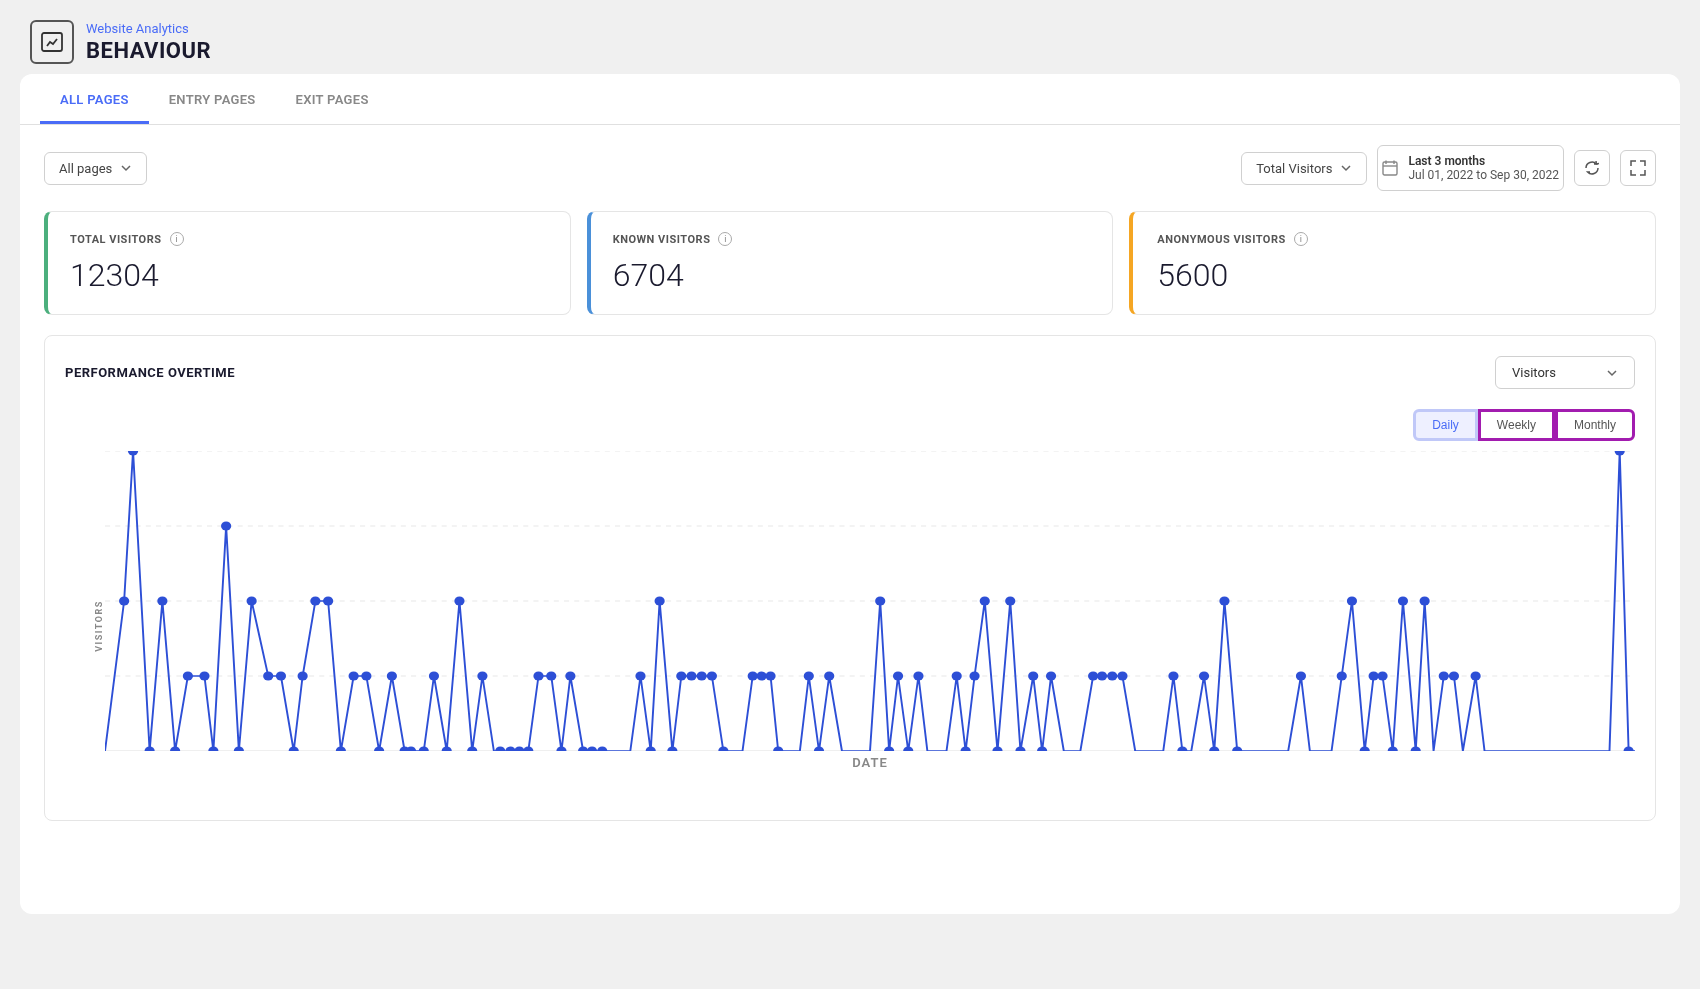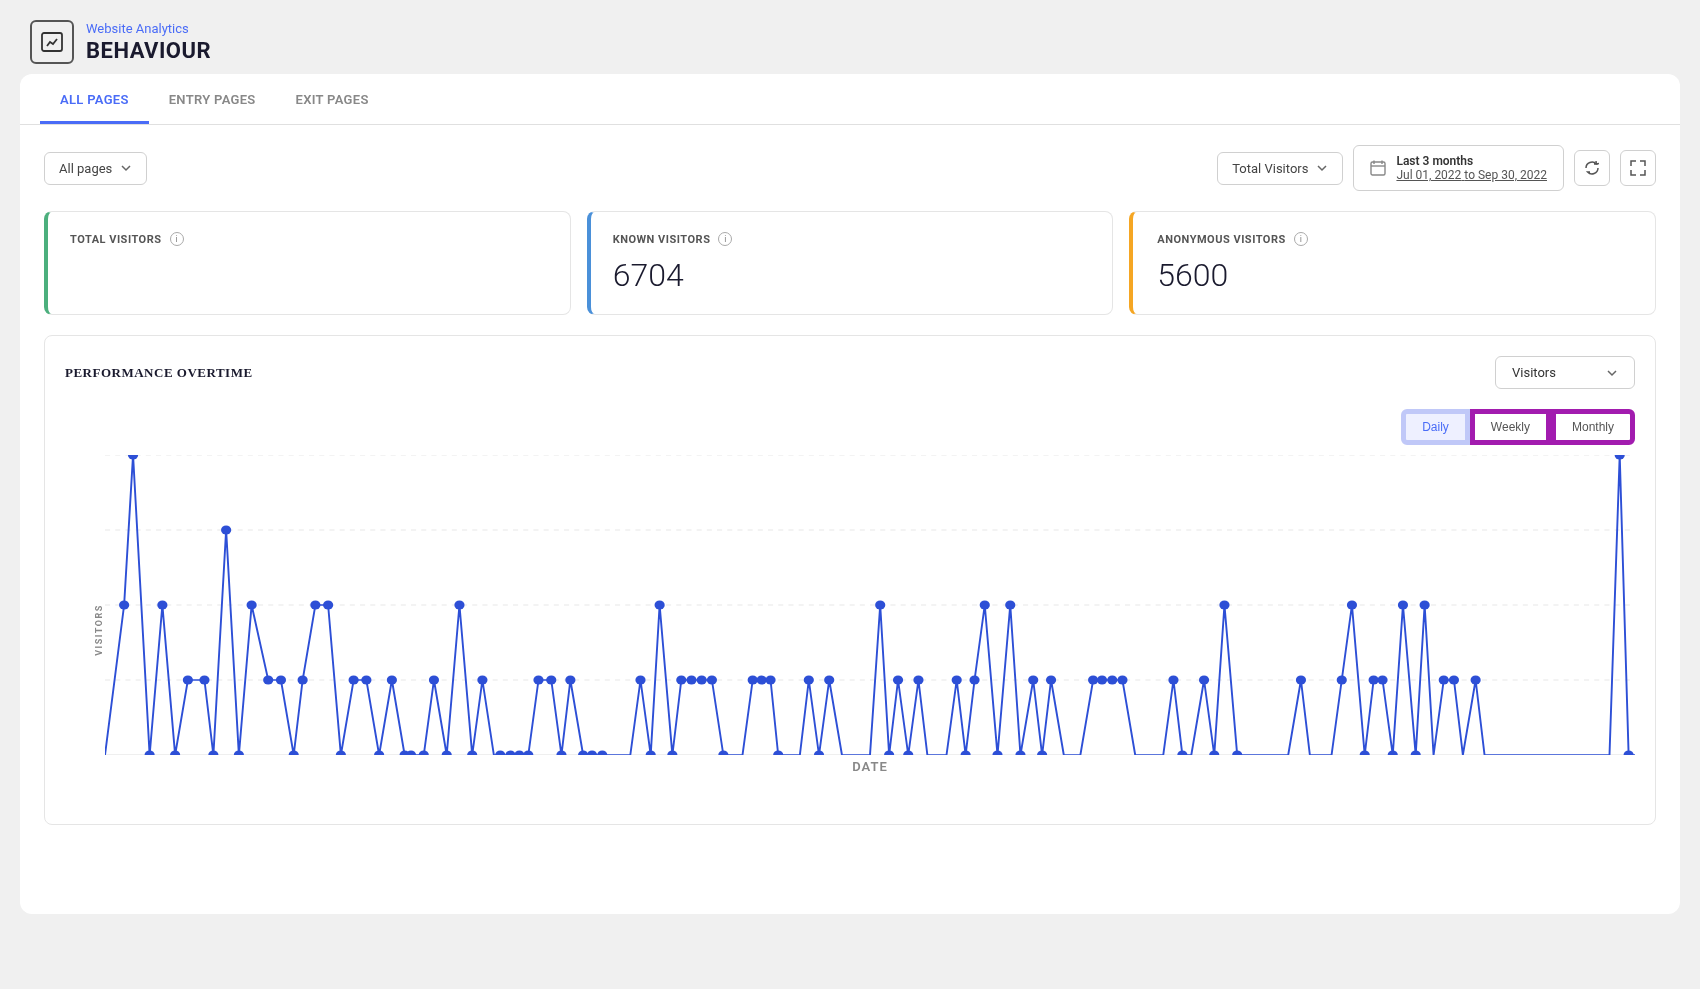"Last 3 months" .date-range-box { padding: 8px 16px -> 8px 4px }
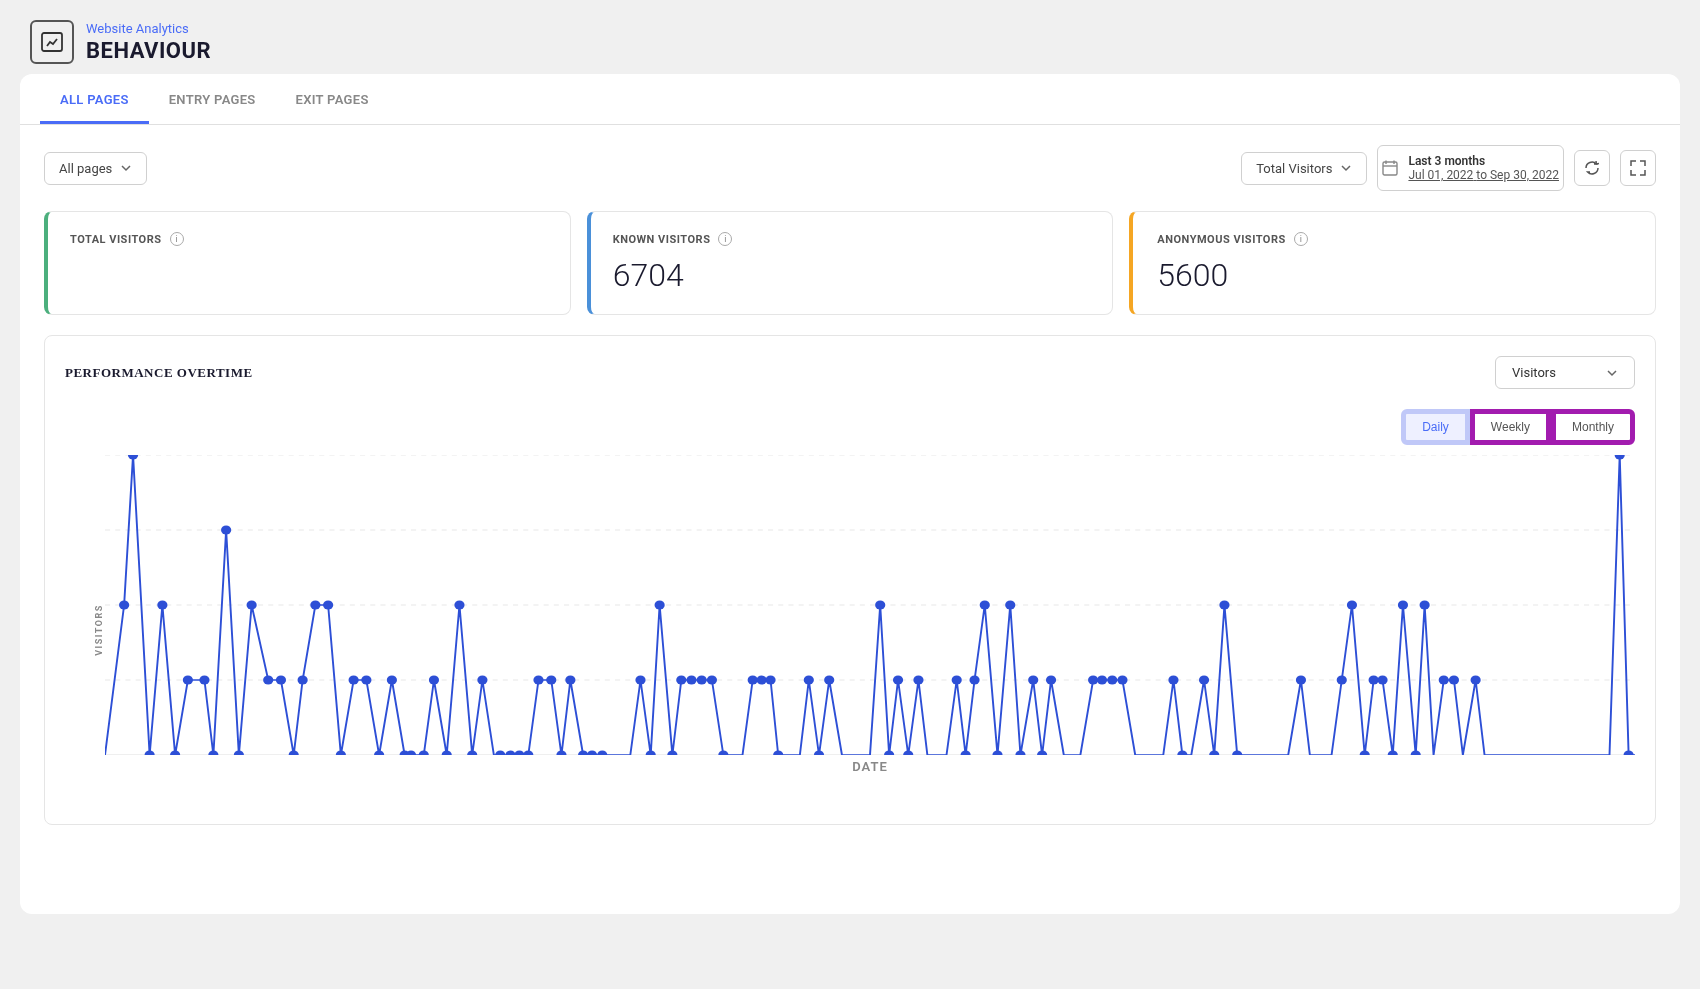"Jul 01, 2022 to Sep" .date-range-box .date-value { text-decoration: underline -> none }
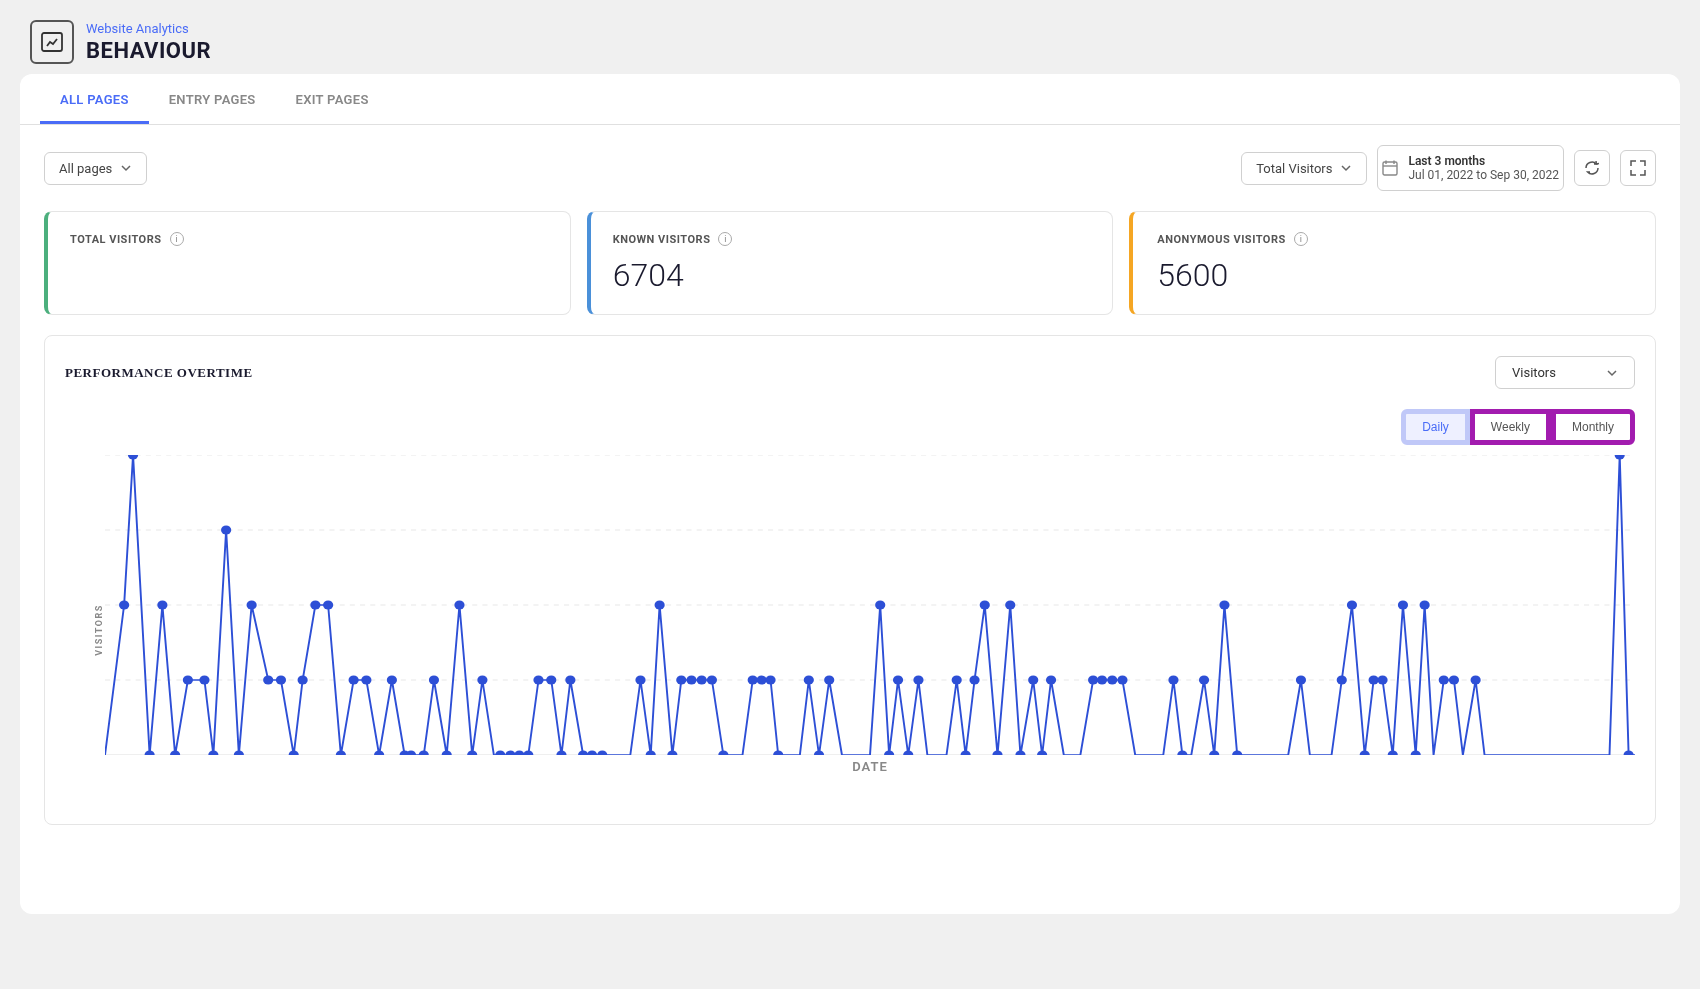"12304" div.stat-value { html: none -> <div>12304</div> }
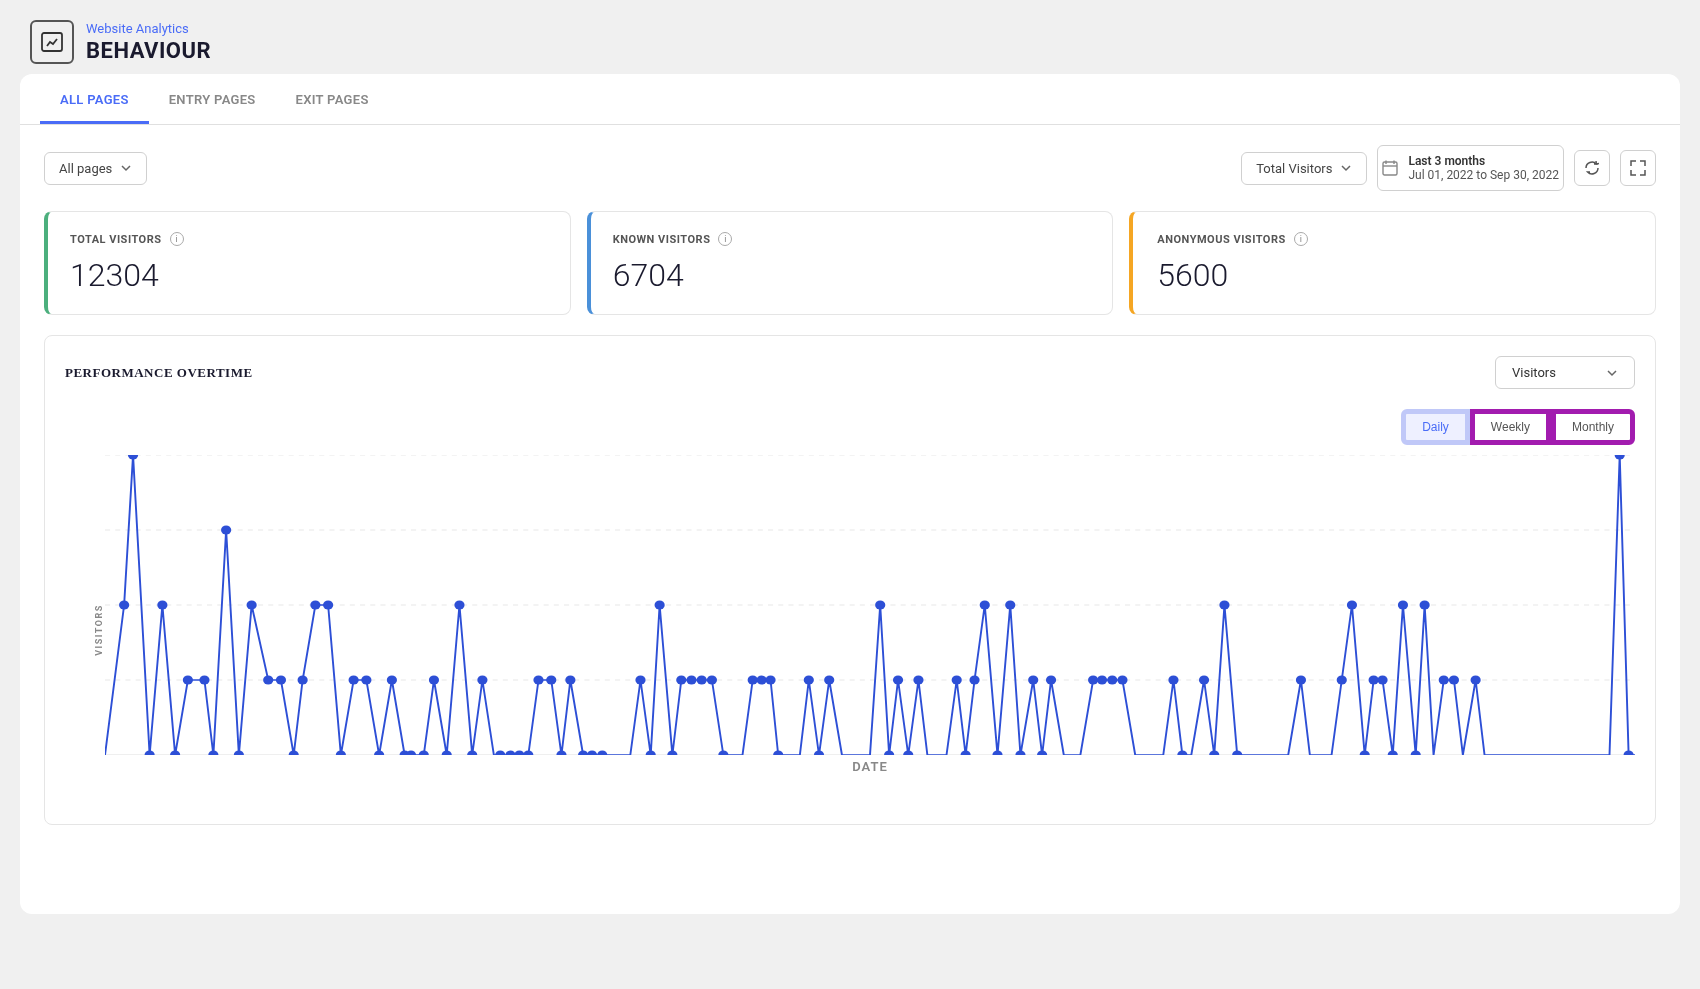"PERFORMANCE OVERTIME" .perf-title { font-family: Liberation Serif, serif -> none }
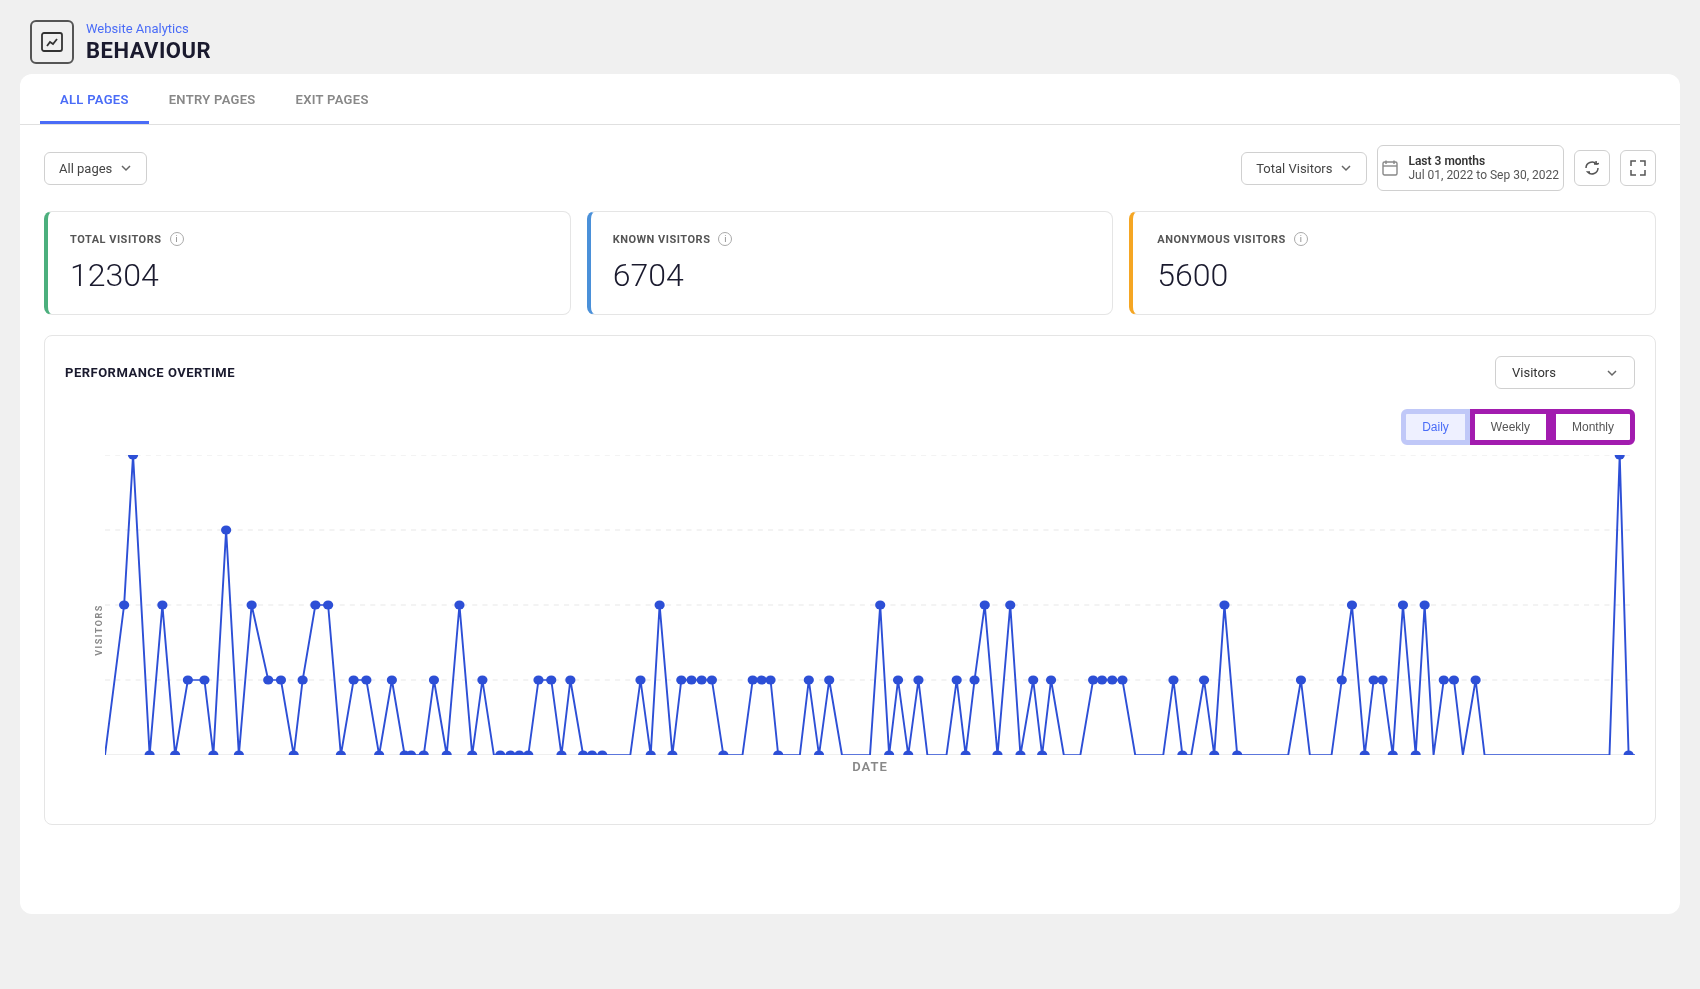"Daily" .time-btn { border: 5px solid #a21caf -> 3px solid #a21caf }
